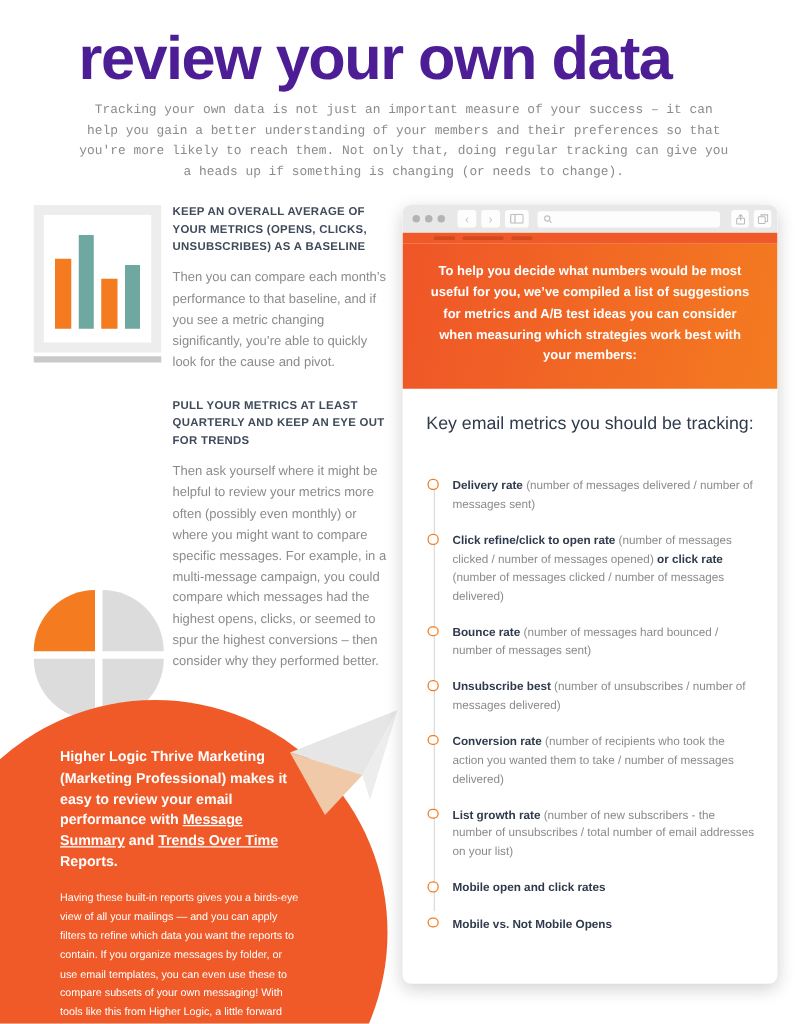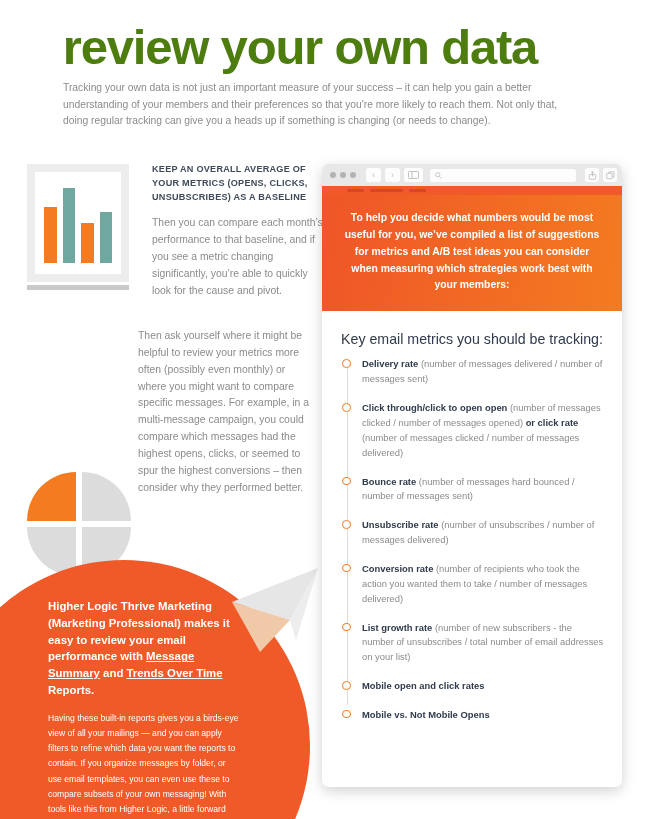"review your own data" .page-title { color: #4d7c0f -> #4c1d95 }
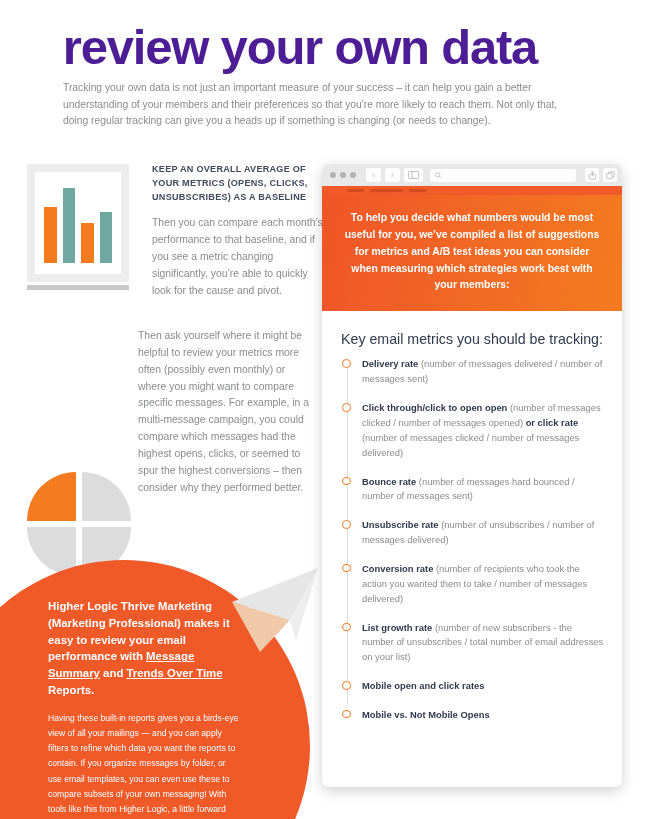"Tracking your own data is" .page-subtitle { font-family: none -> Liberation Mono, monospace; text-align: left -> center }
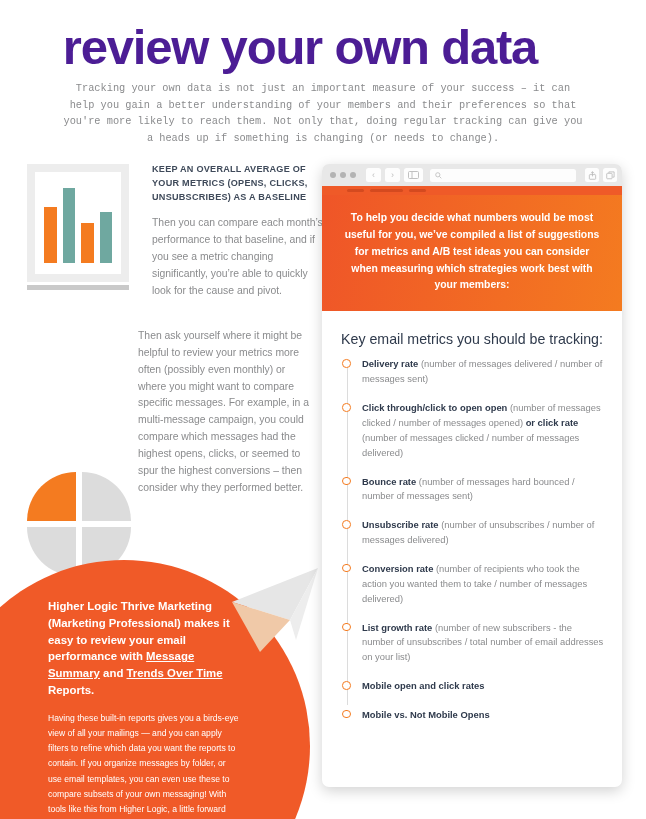"KEEP AN OVERALL AVERAGE OF" div.feature-text { margin-left: 14px -> none }
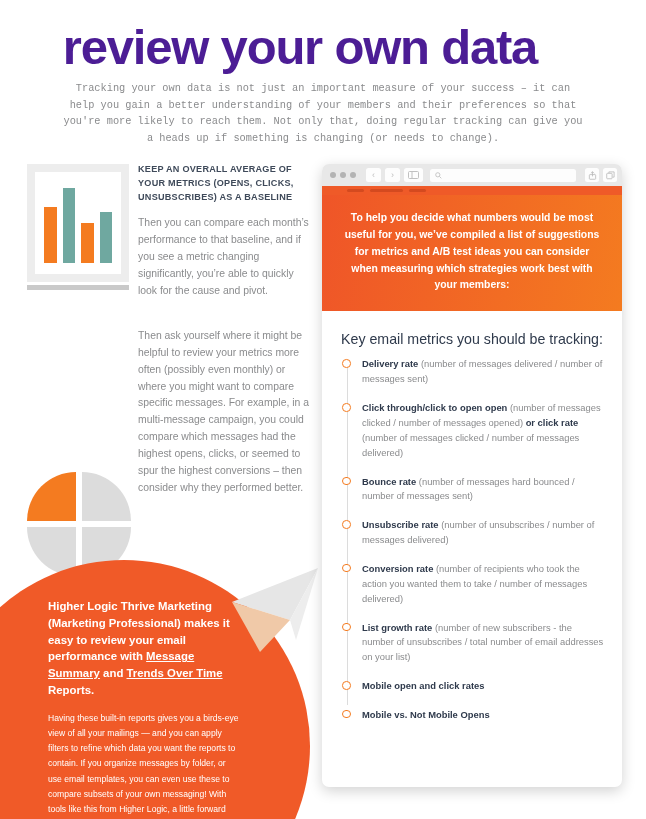"PULL YOUR METRICS AT LEAST" div.feature-head { html: none -> <div>PULL YOUR METRICS AT LEAST QUARTERLY AND KEEP AN EYE OUT FOR TRENDS</div> }
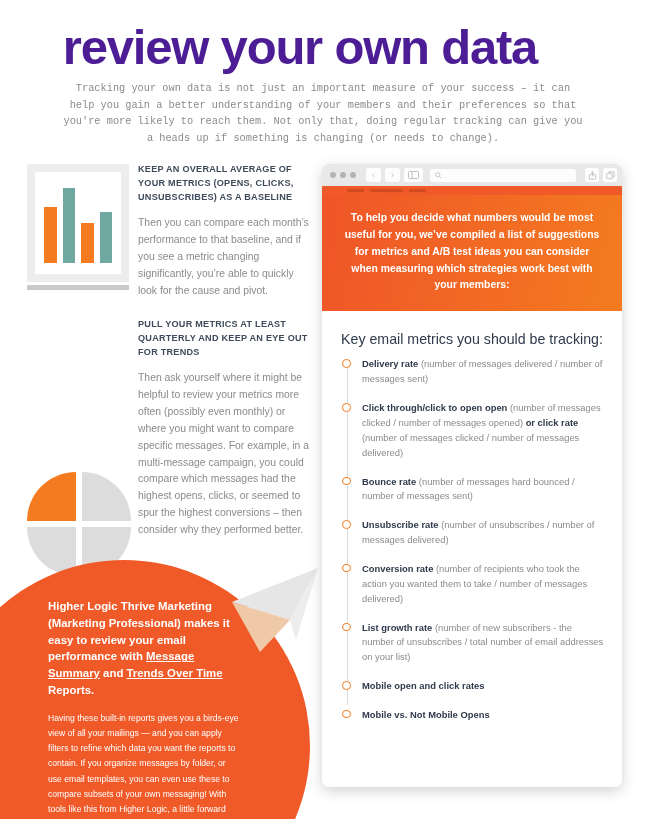"Delivery rate (number of messages" .metrics-list { margin-top: 8px -> 32px }
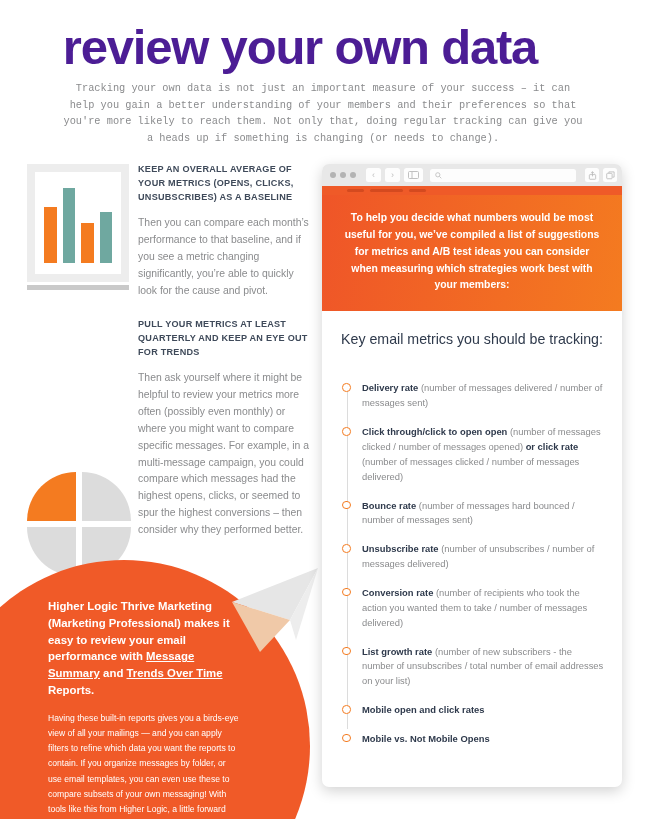"Click through/click to open open" b { text: through/click to open open -> refine/click to open rate }
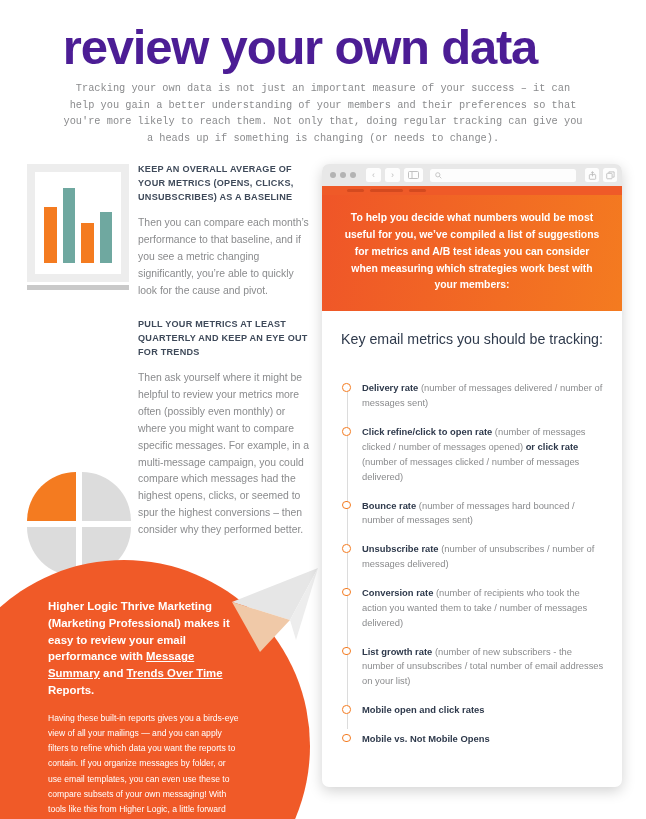"Unsubscribe rate" b { text: rate -> best }
